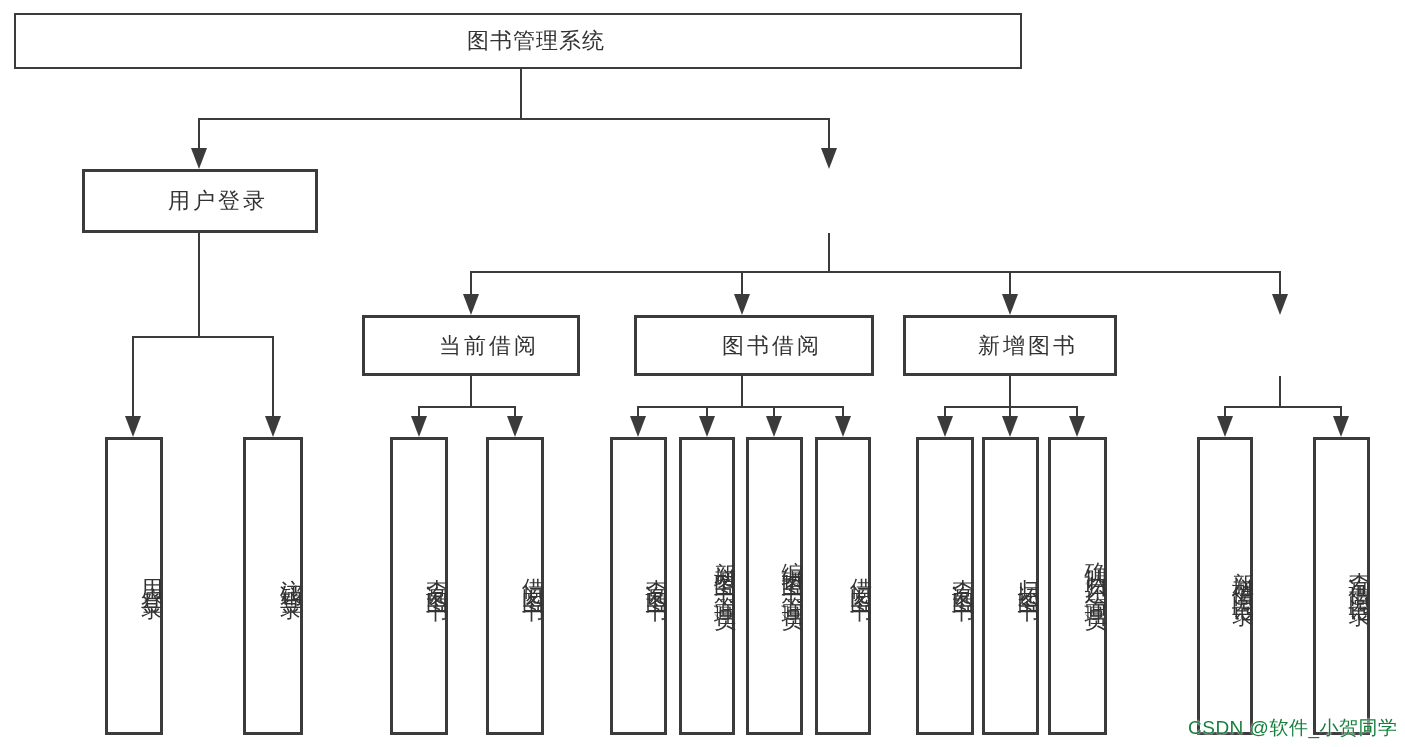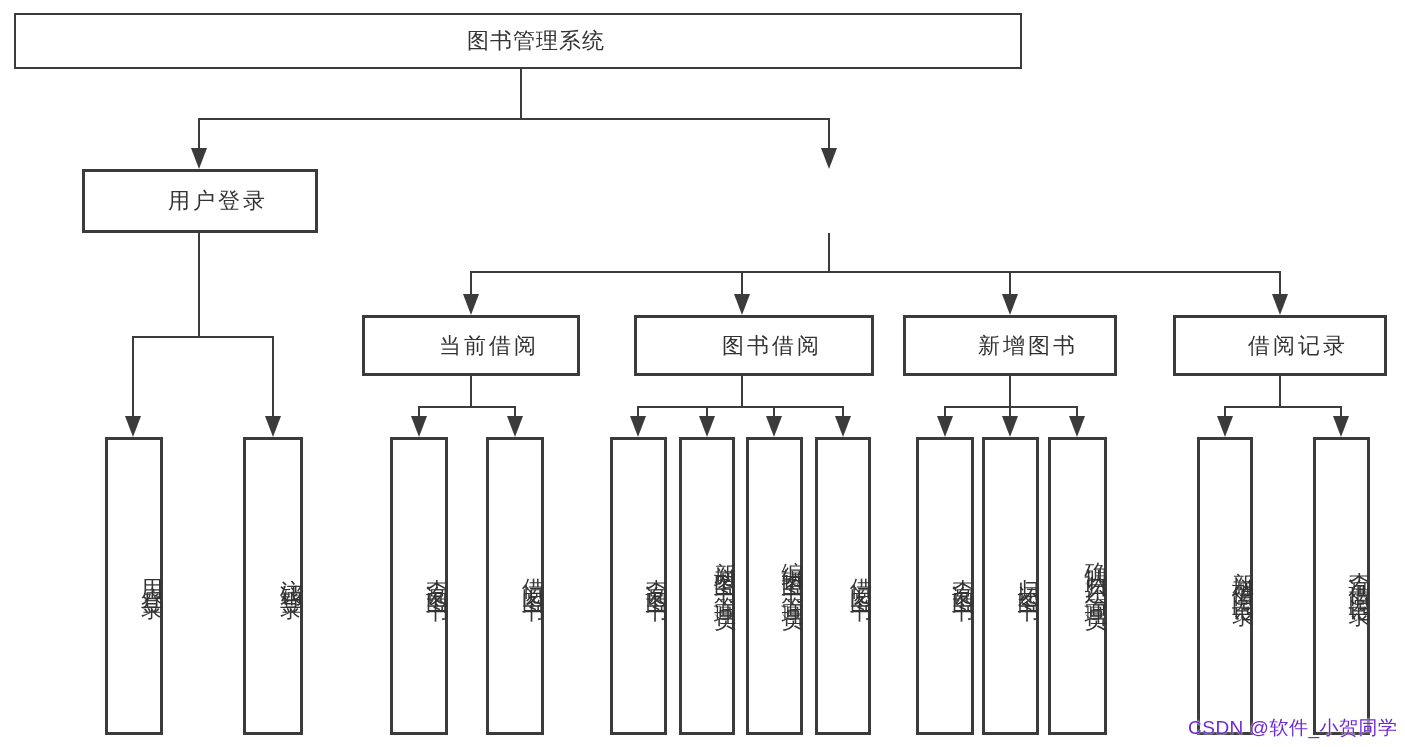"借阅记录" div.box { html: <div>借阅记录</div> -> none }
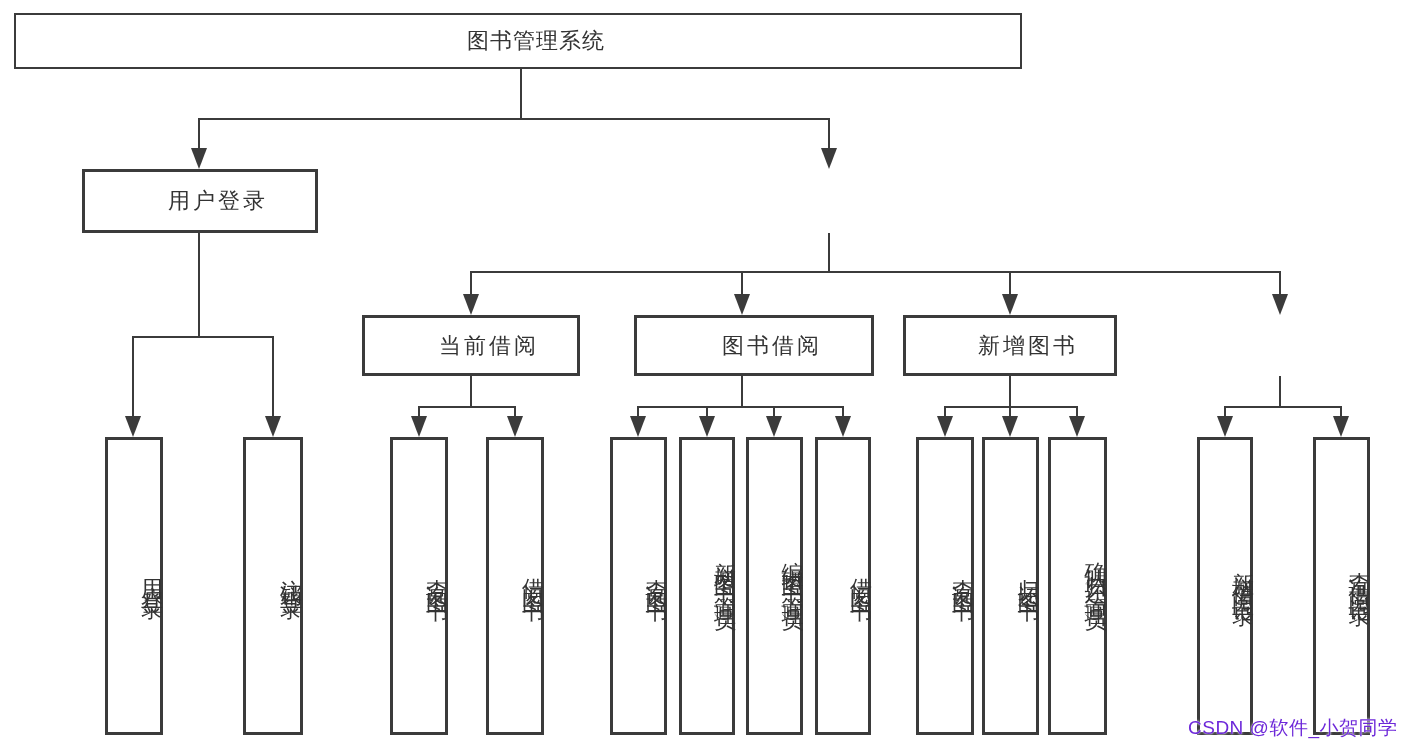"CSDN @软件_小贺同学" .watermark { color: #6d28d9 -> #15803d }
